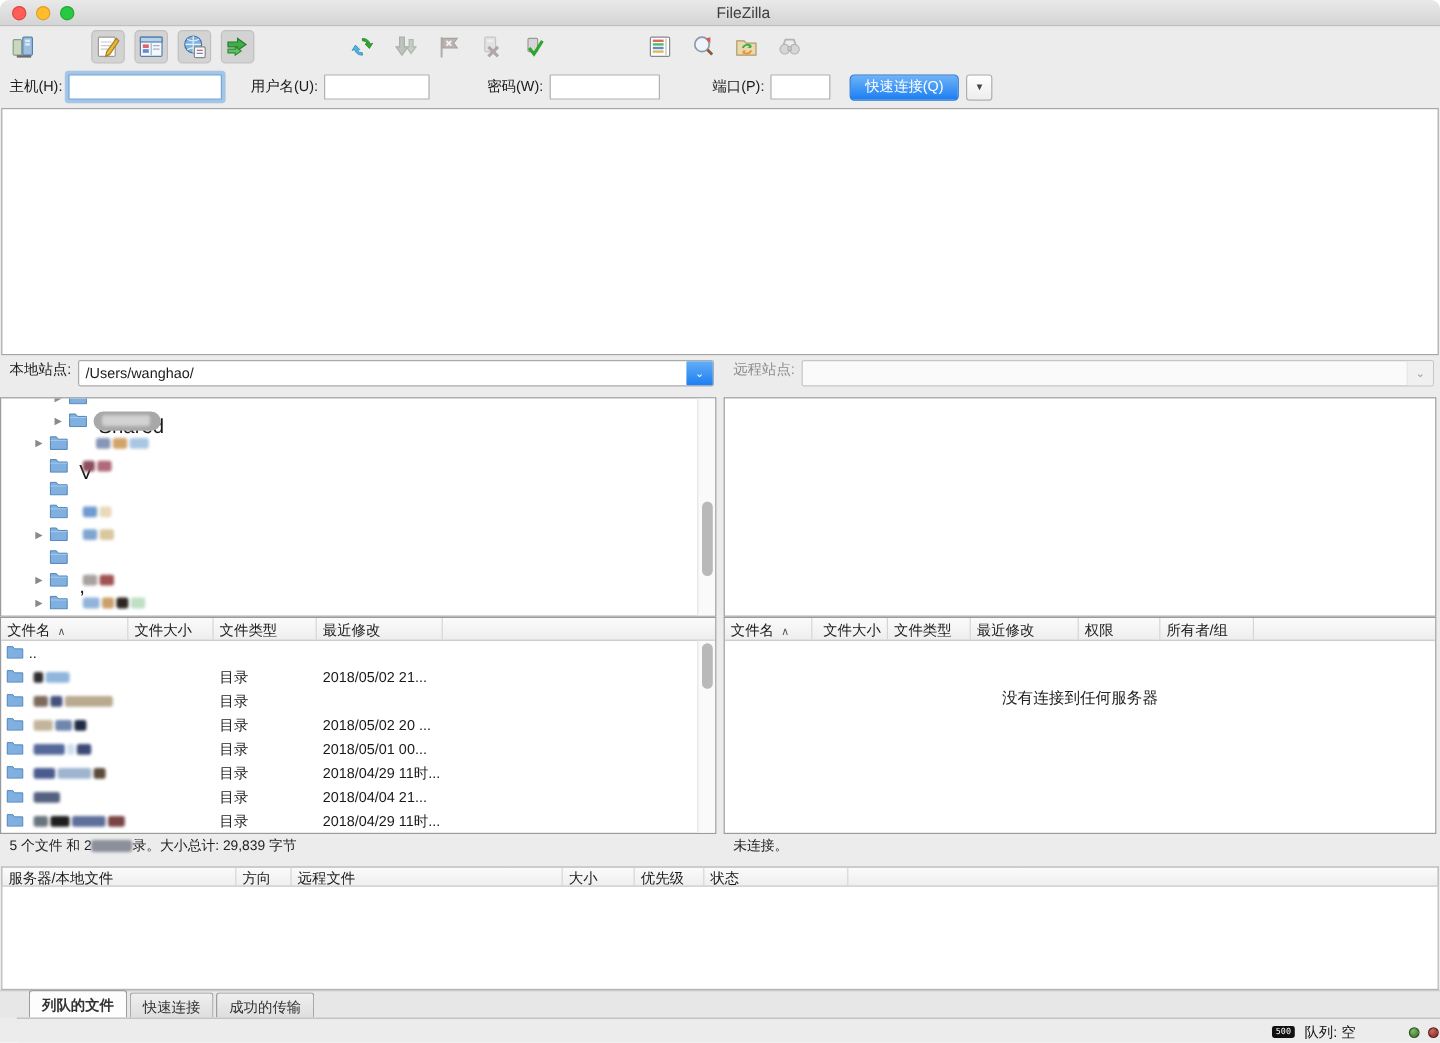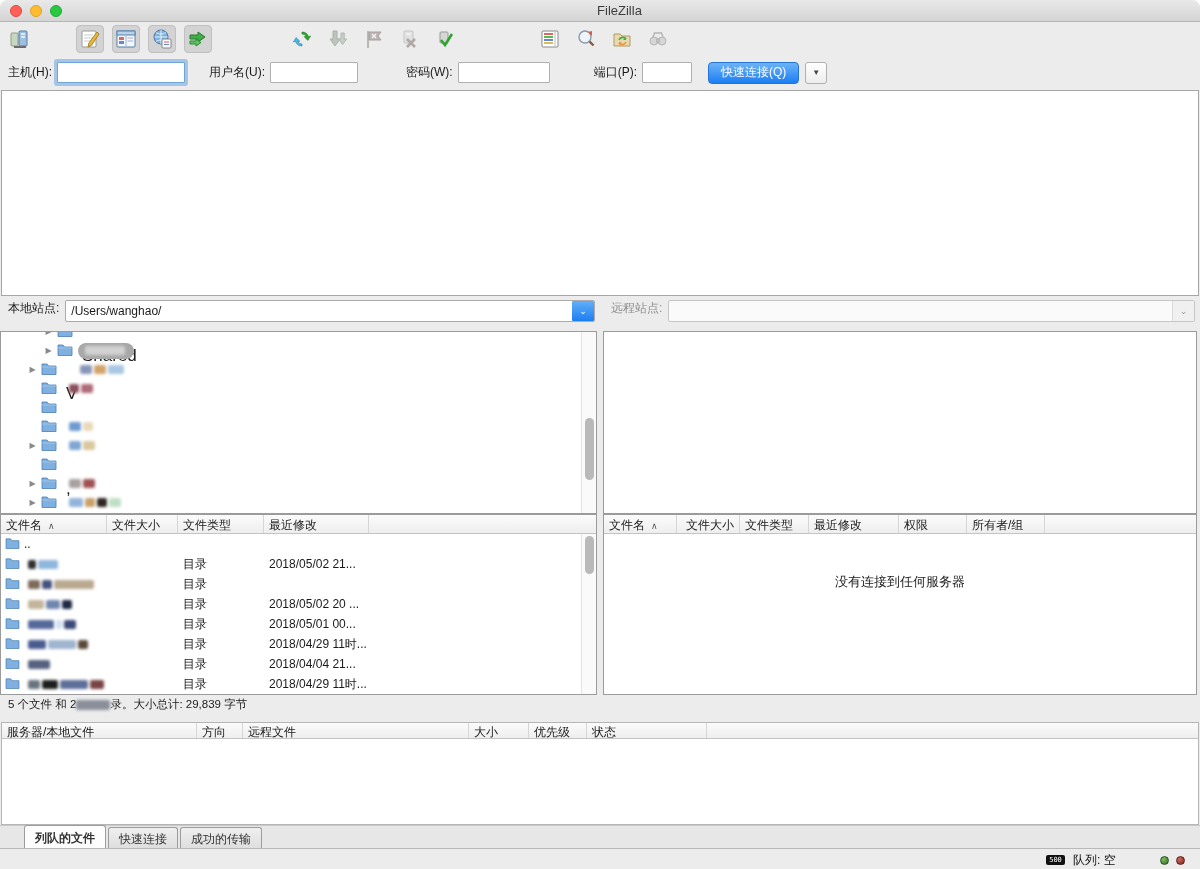"未连接。" div.pstatus { html: none -> <div>未连接。</div> }
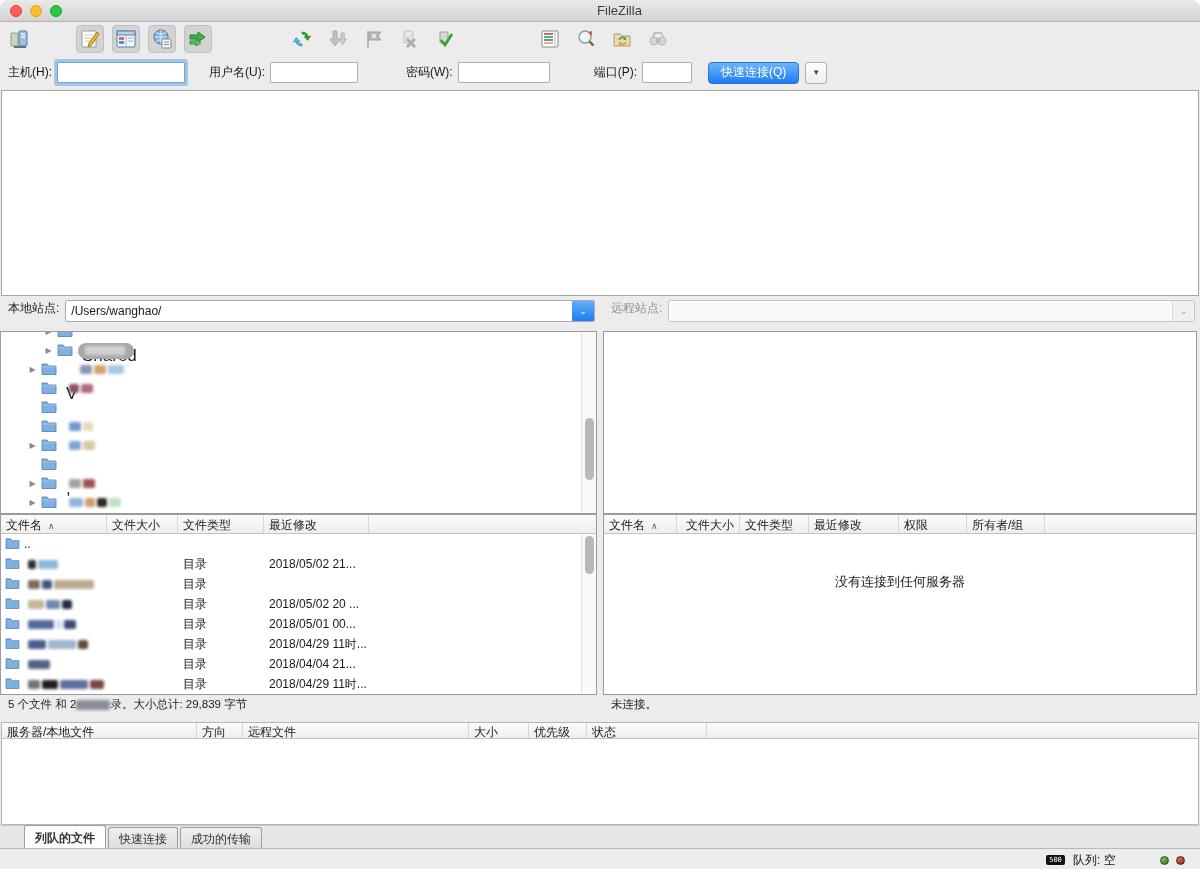"500" .statusbar { left: 0 -> 14px }
